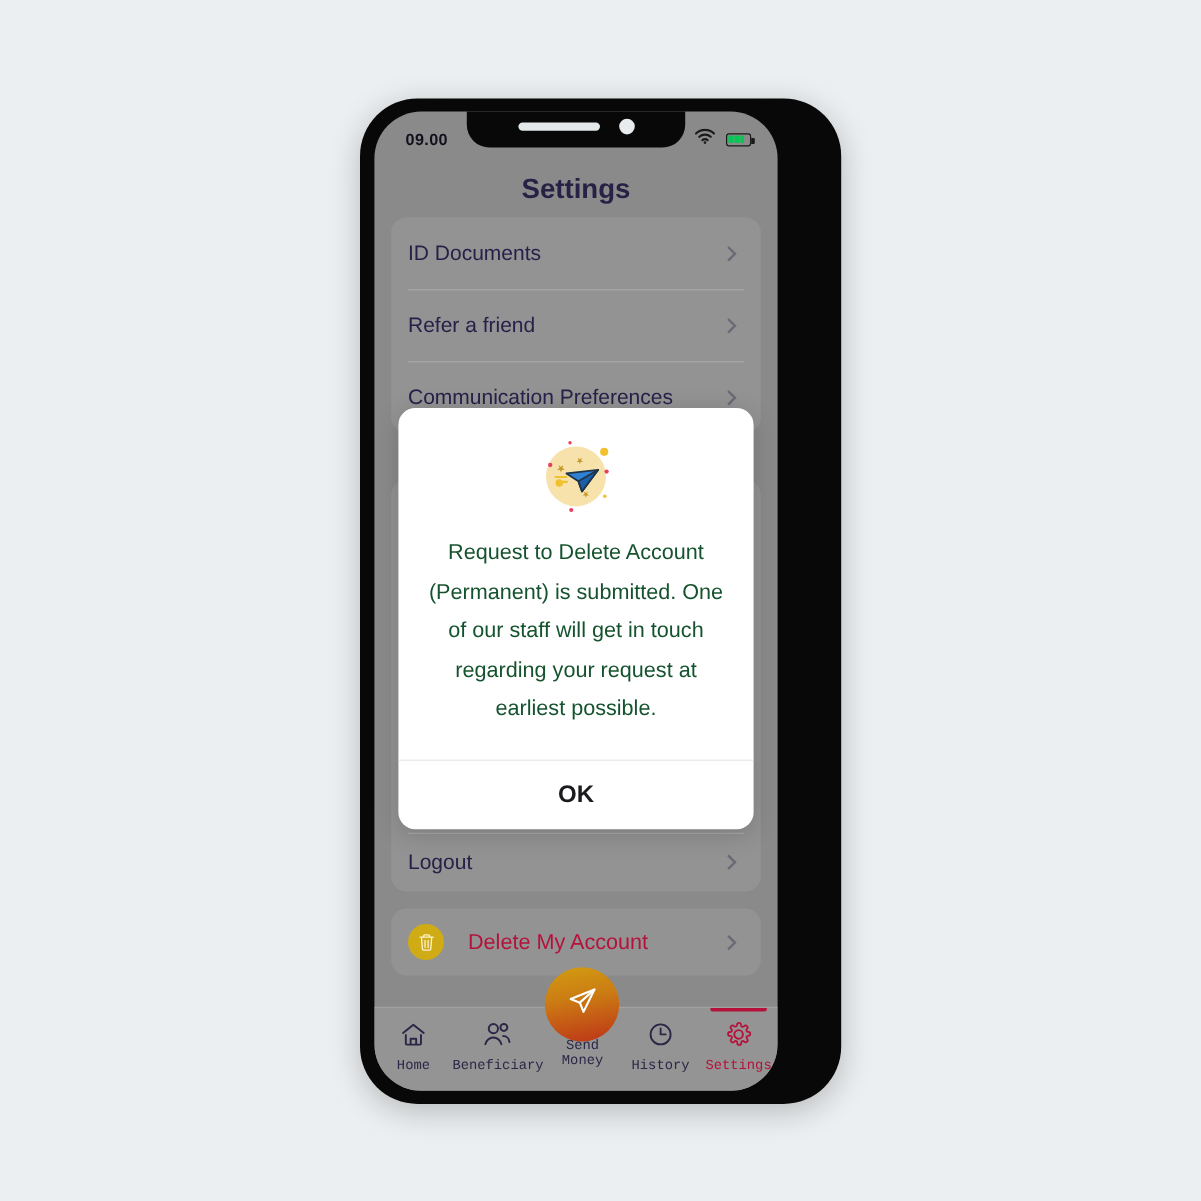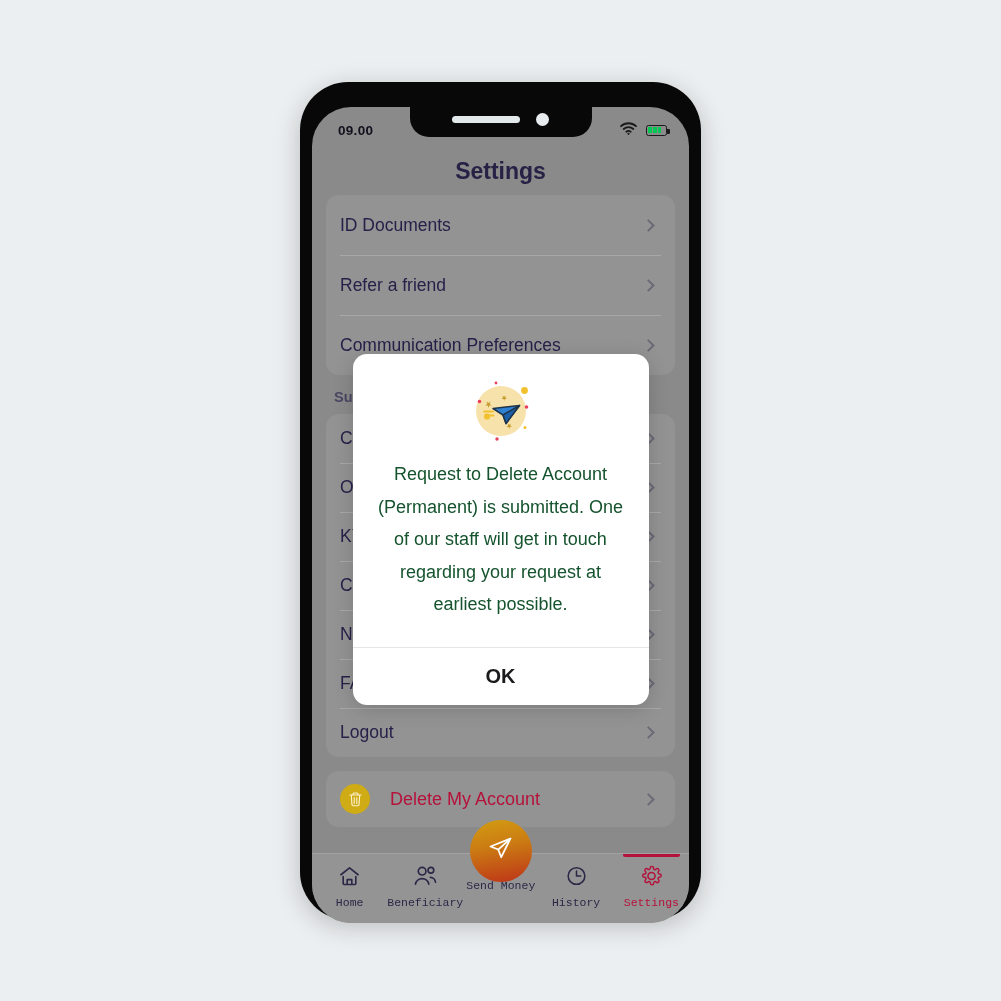"09.00" #screen { top: 25px -> 11px; width: 377px -> 336px }
